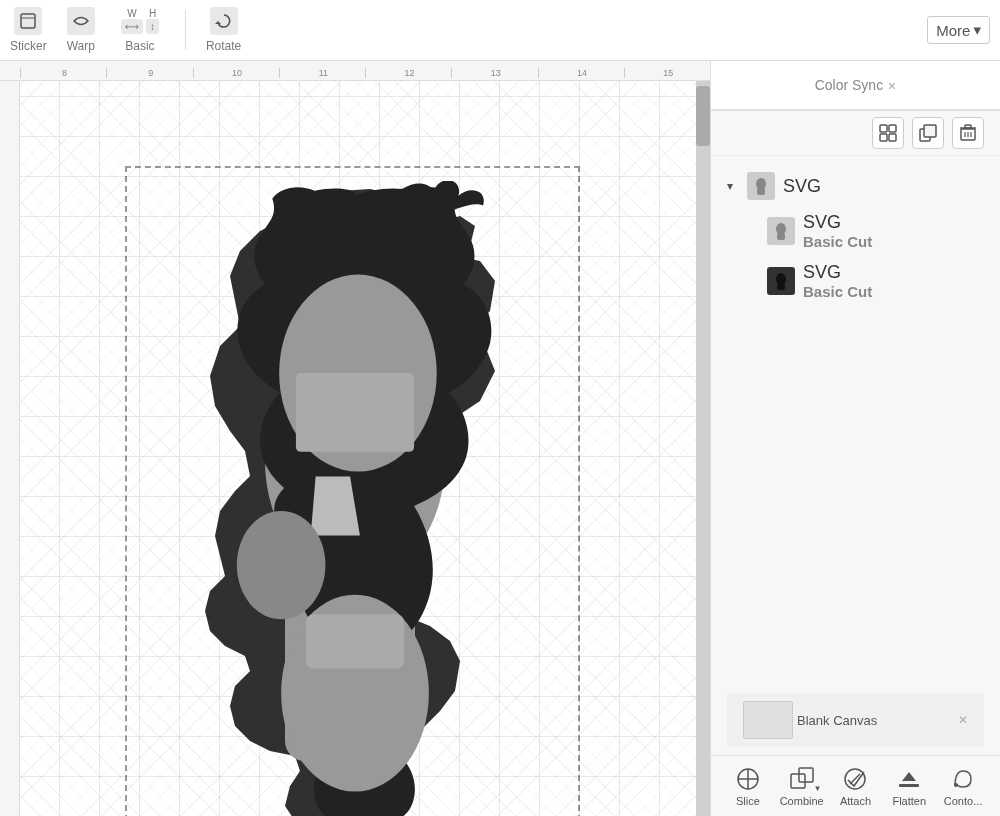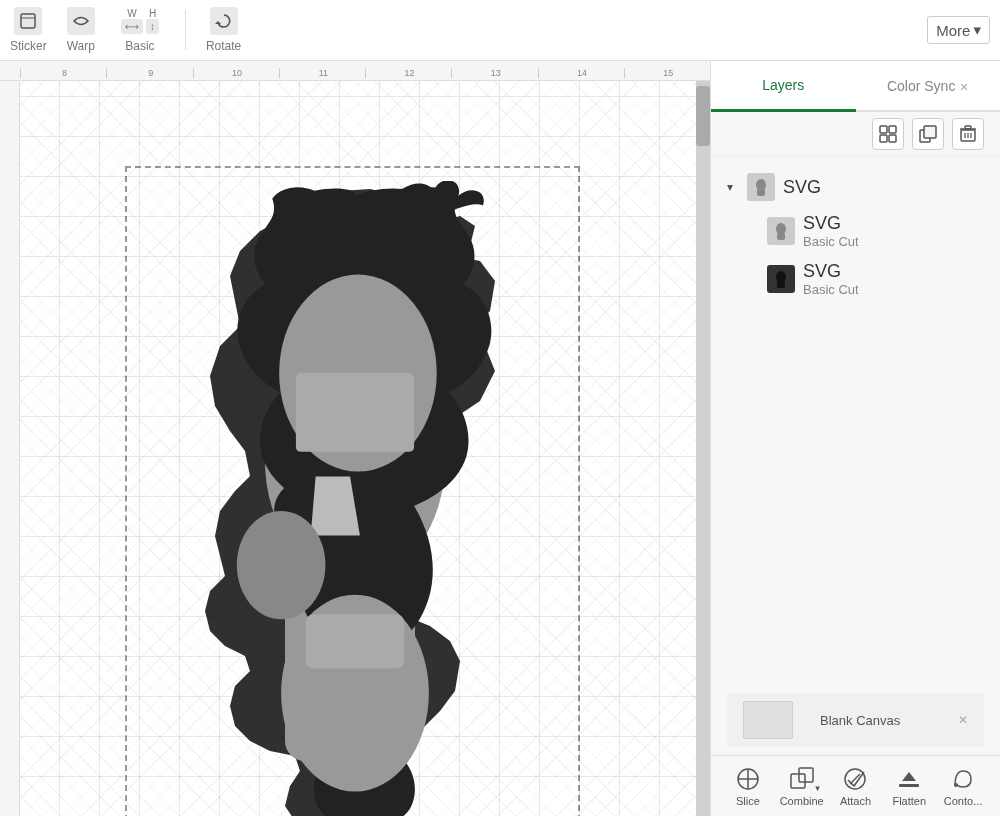"Layers" div.panel-tab { html: <div>Layers</div> -> none }
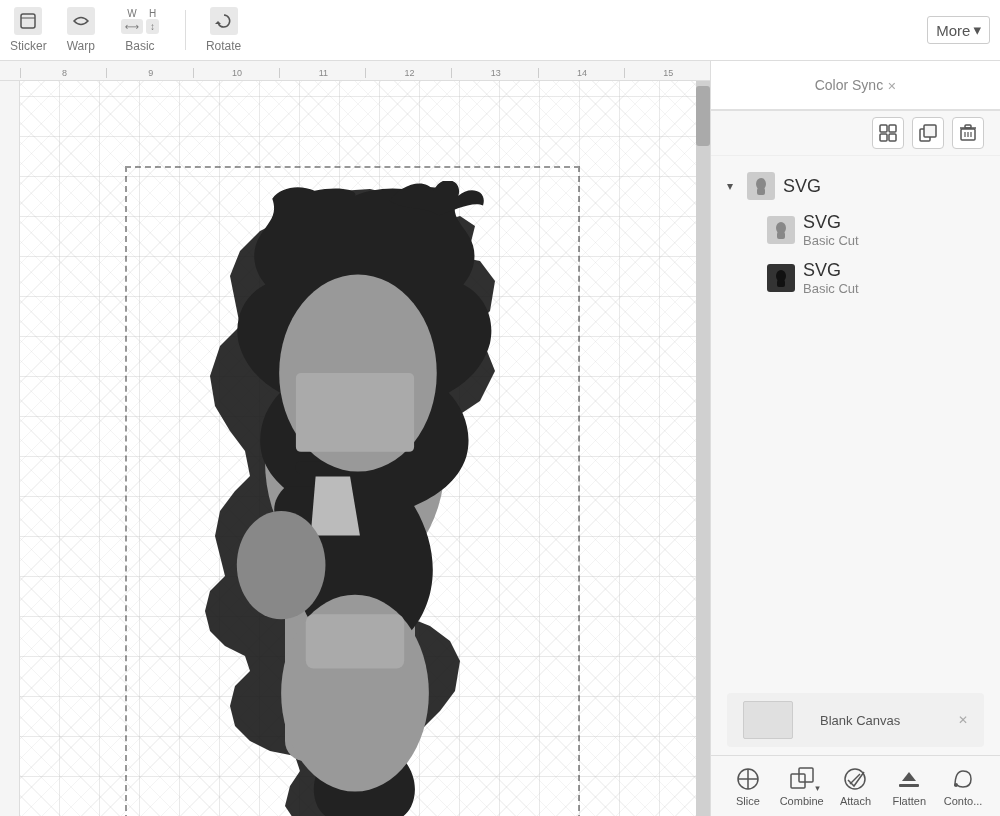"Basic Cut" .layer-sub { font-size: 13px -> 15px; font-weight: none -> bold }
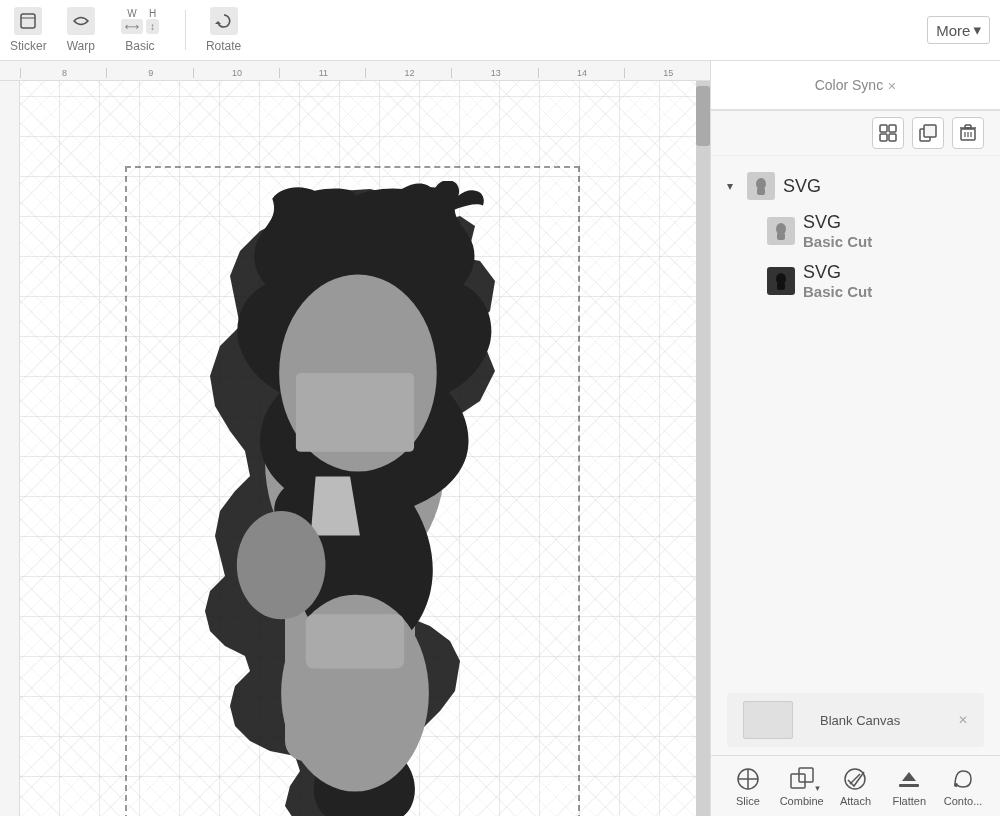"Blank Canvas" .blank-canvas-row { gap: 27px -> 4px }
